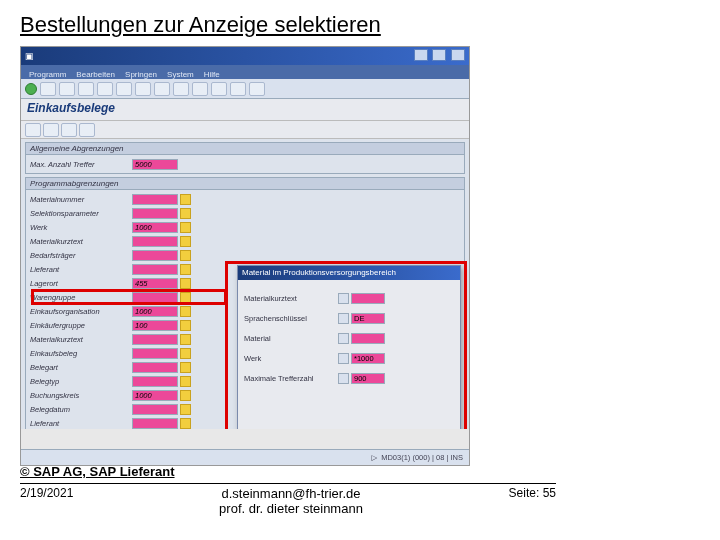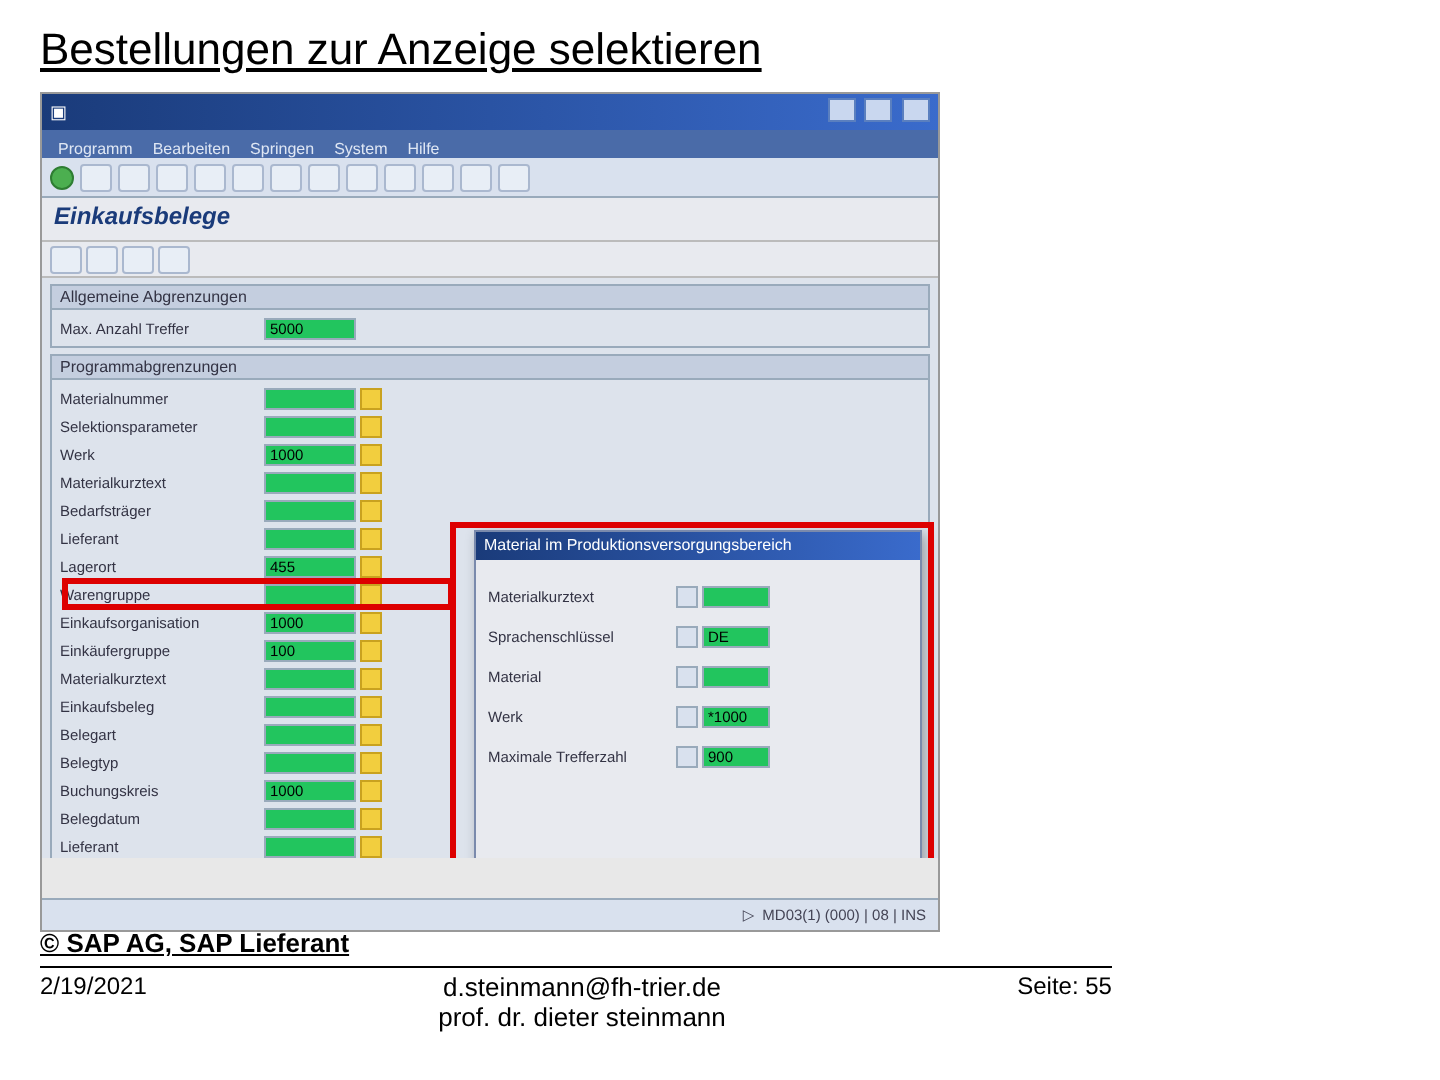"Allgemeine Abgrenzungen" .group-box { font-style: none -> italic }
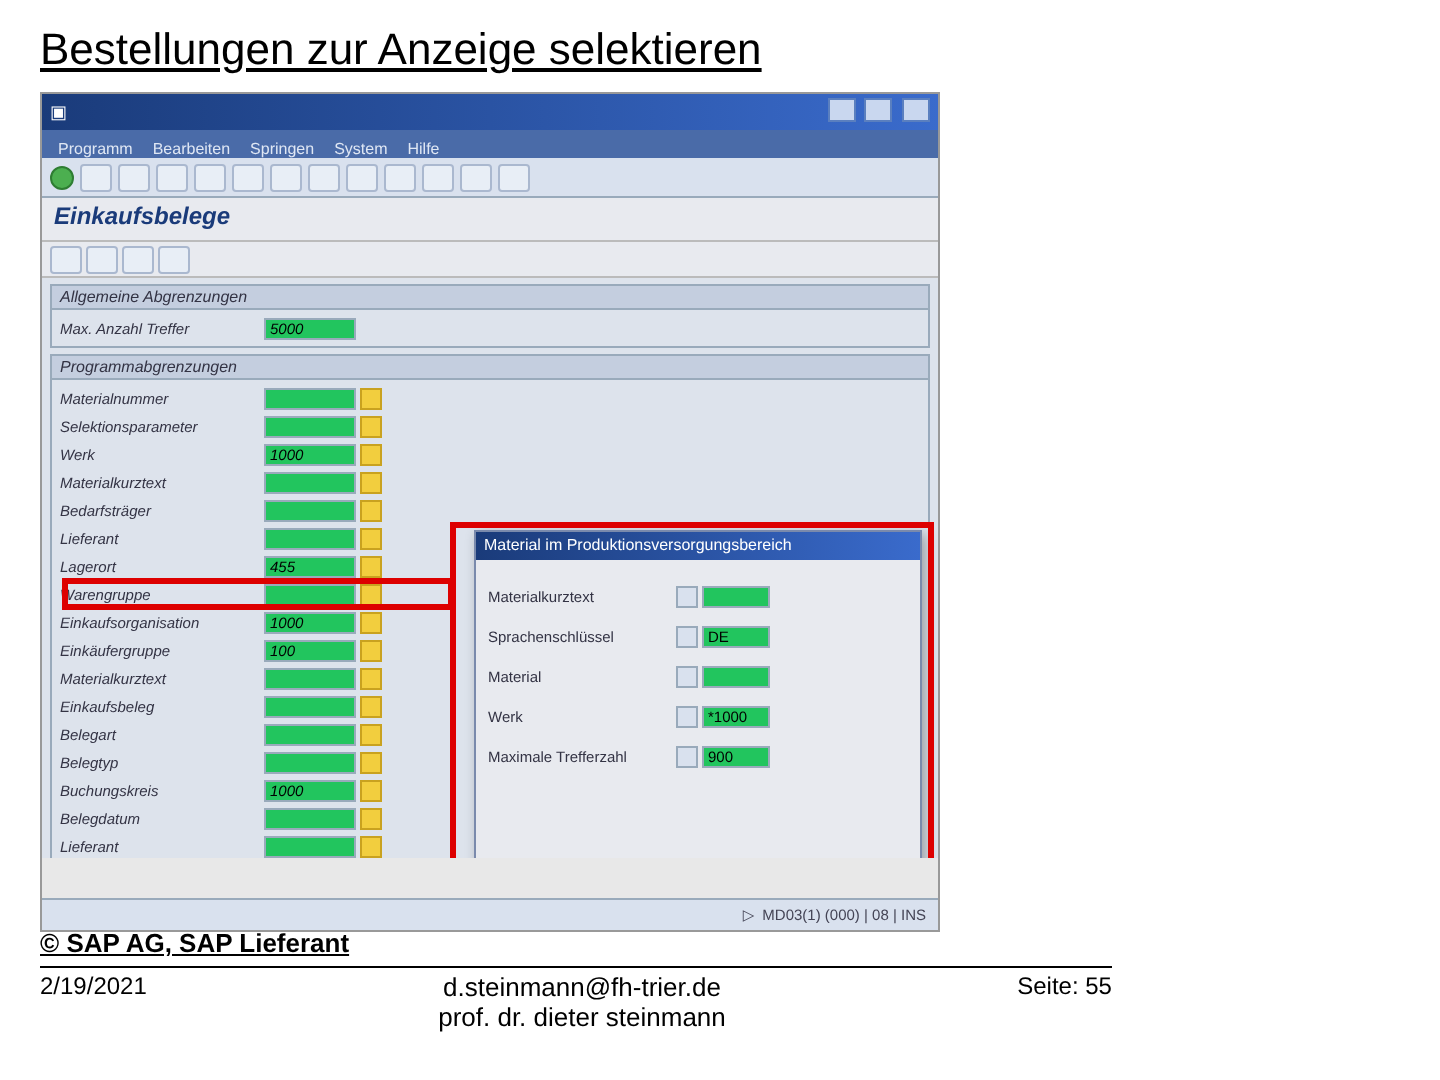"5000" .txt { background: #22c55e -> #ec4899 }
